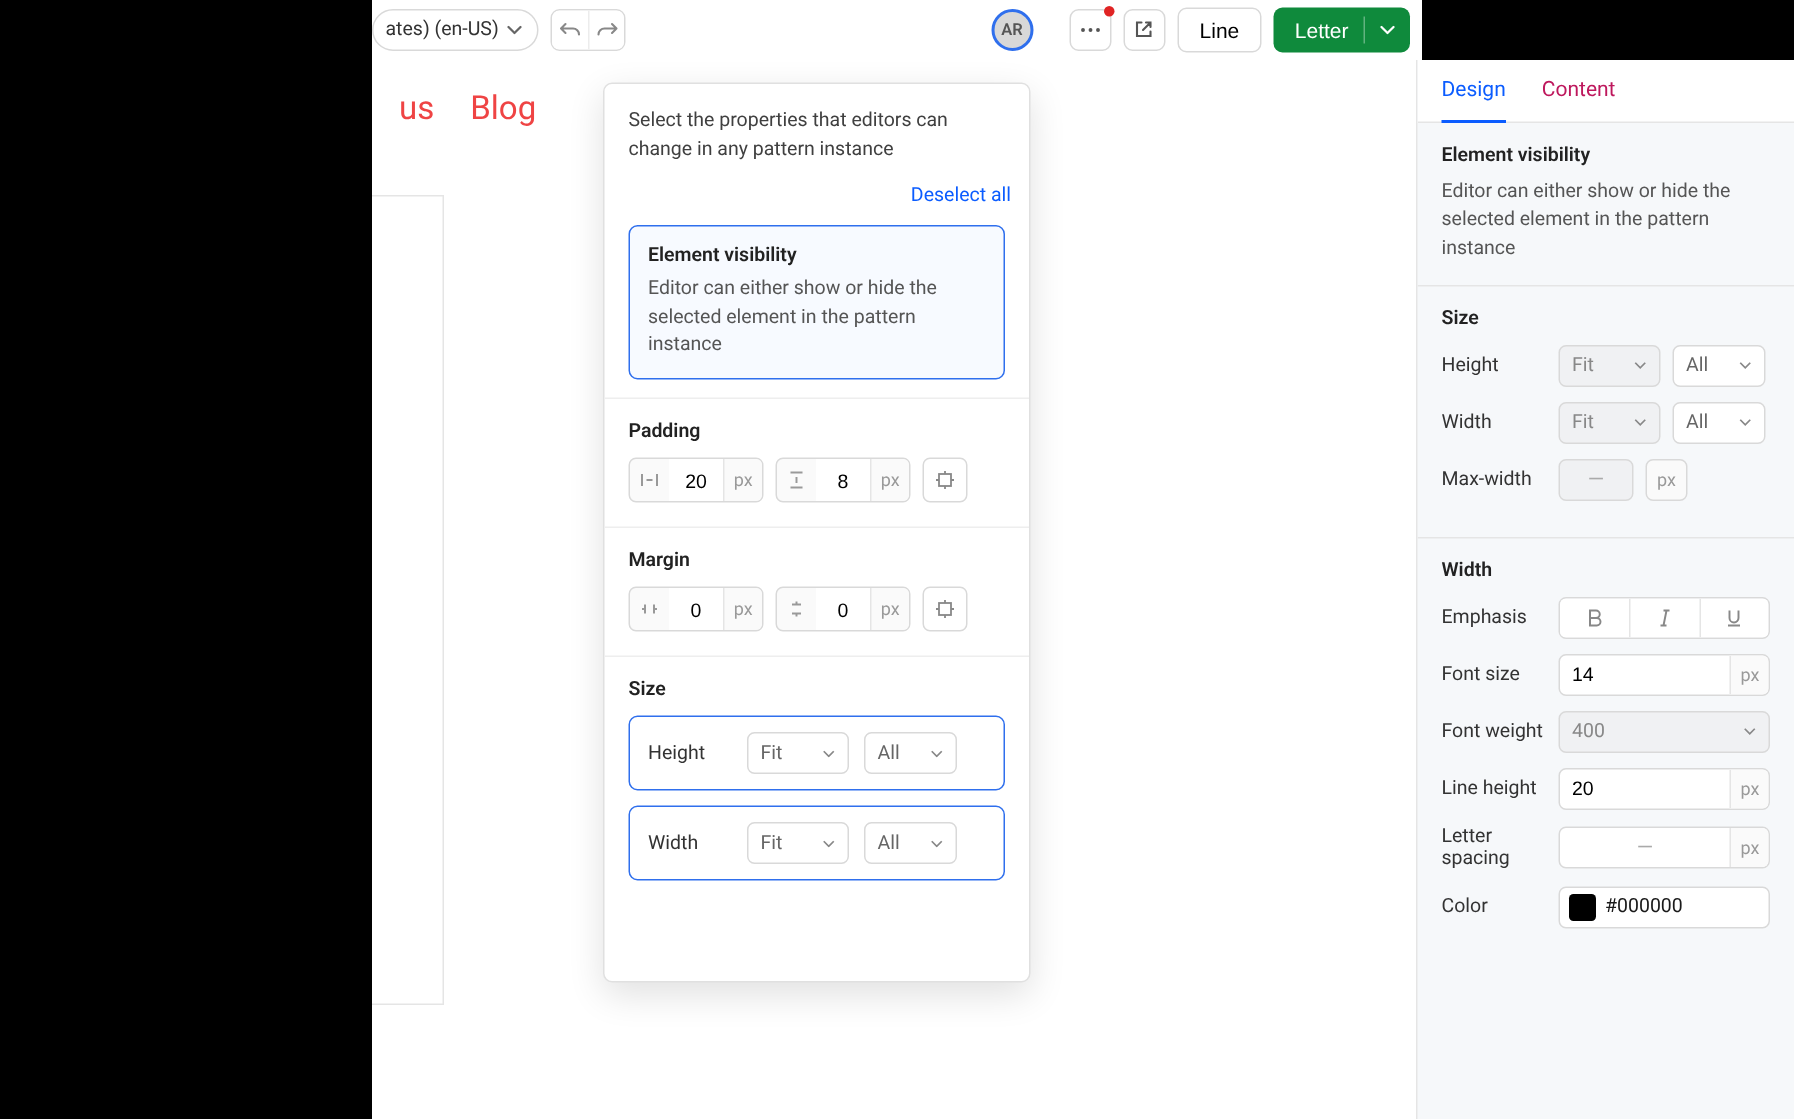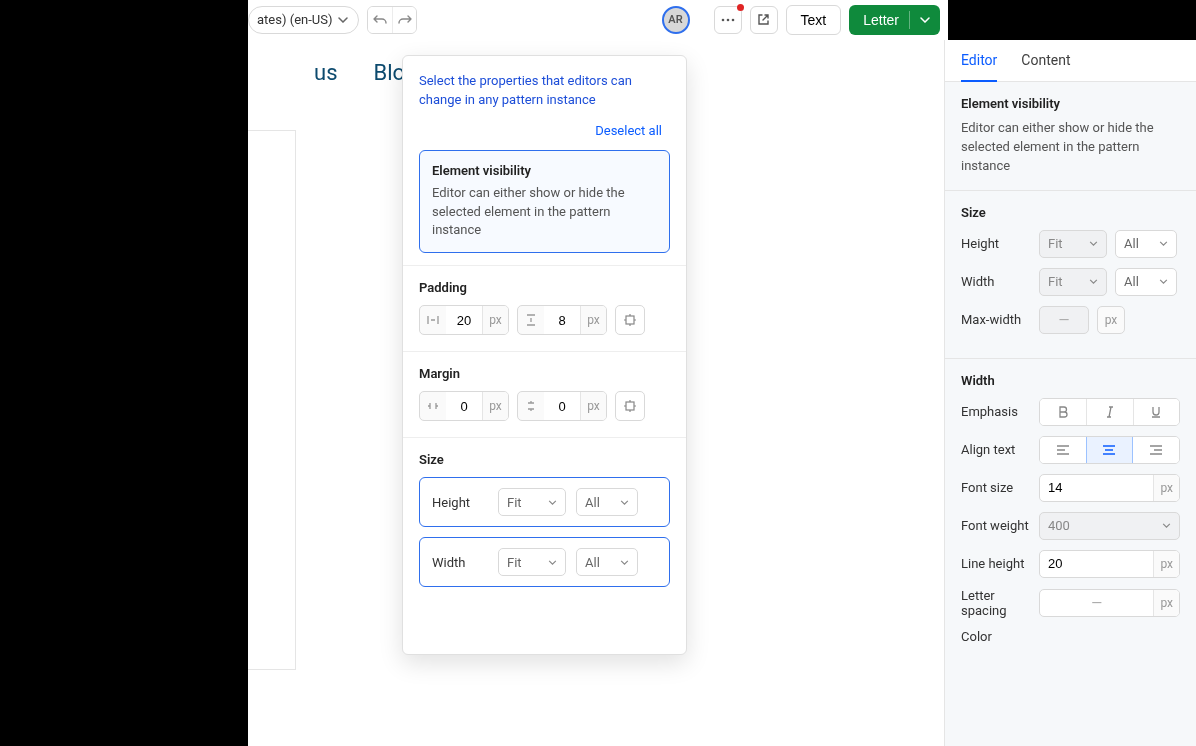"Text" button.save-btn { text: Text -> Line }
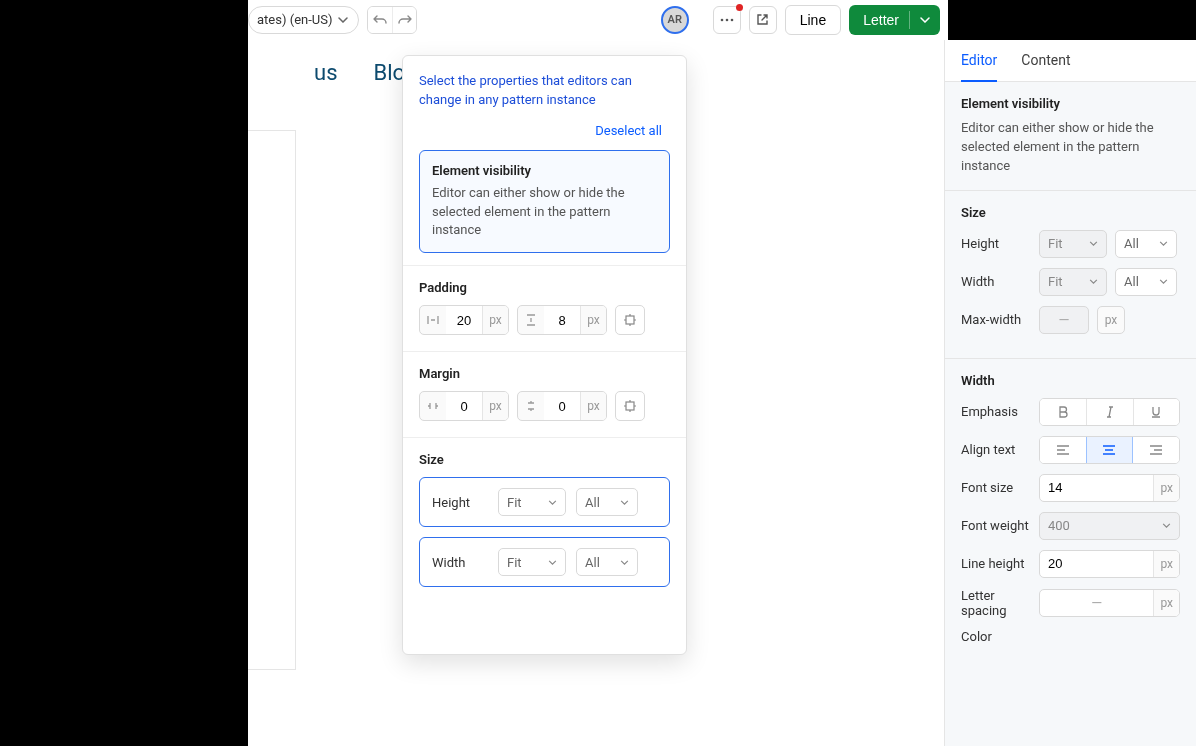"us" .nav-frag { color: #0c4a6e -> #ef4444; gap: 36px -> 24px; margin-left: 48px -> none }
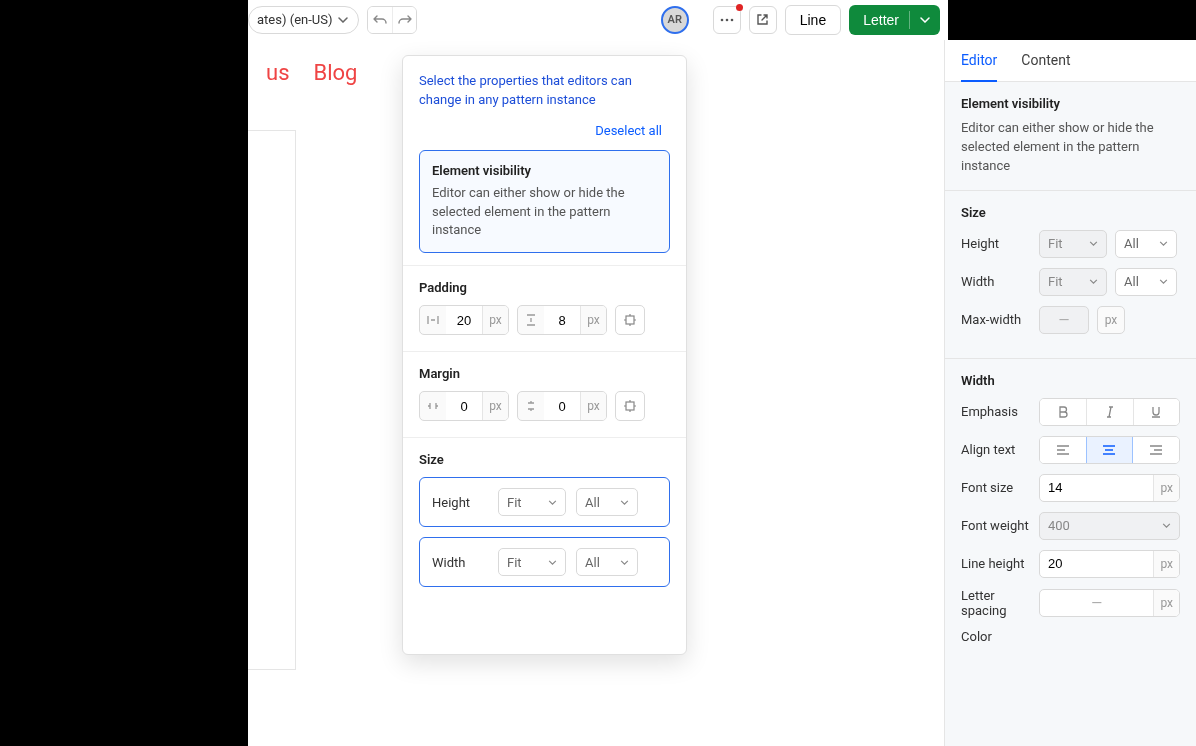"Editor" div.tab { text: Editor -> Design }
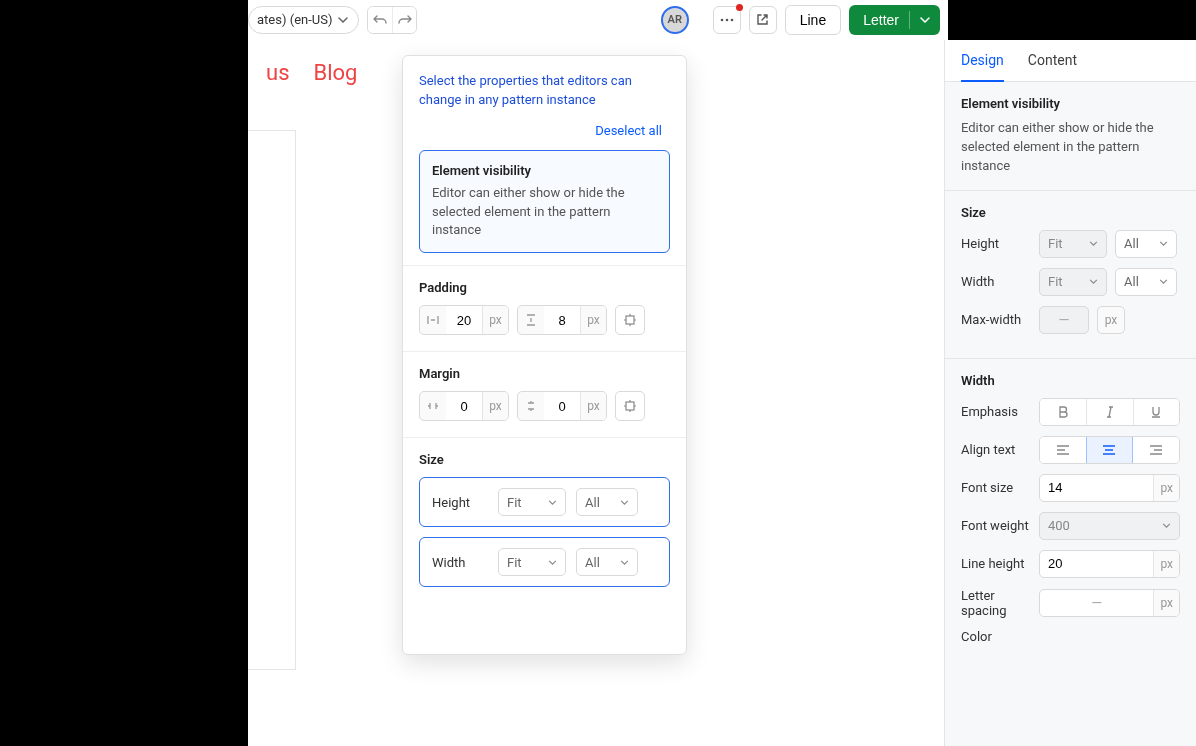"Content" .tab { color: #404040 -> #be185d }
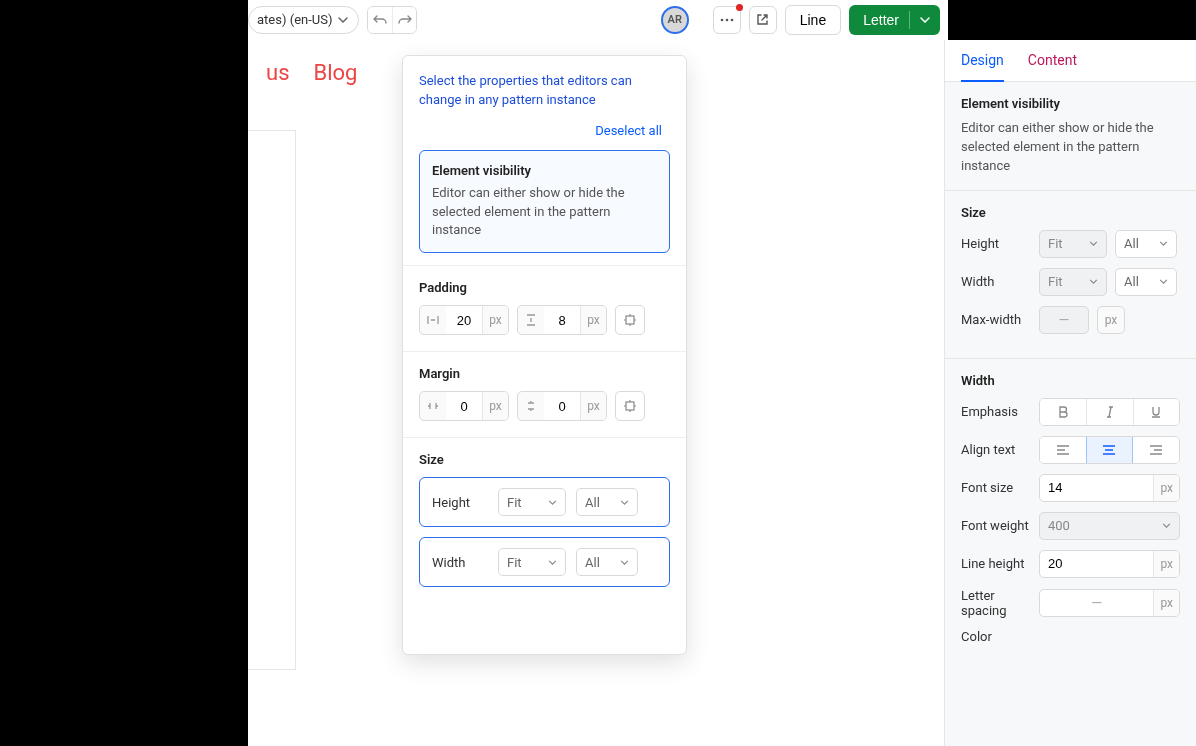"Select the properties that editors" .pop-header { color: #1d4ed8 -> #404040 }
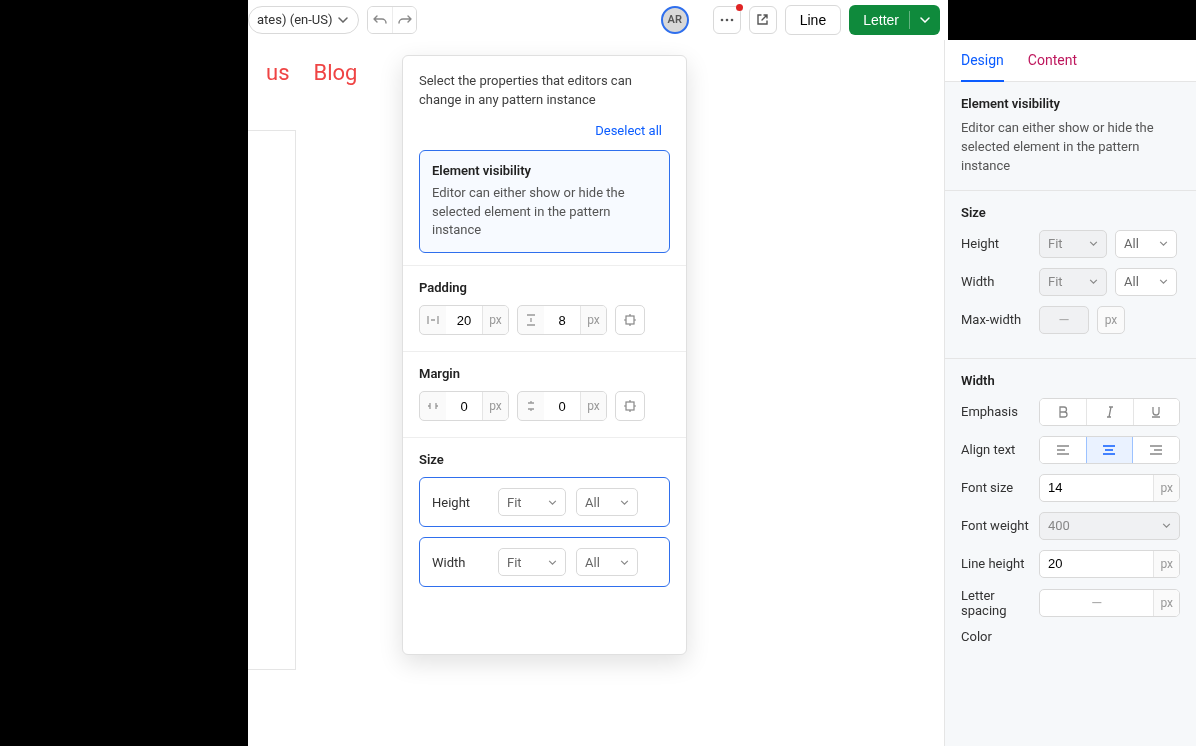"Deselect all" .pop-deselect { padding: 4px 24px 12px 16px -> 4px 12px 12px 16px }
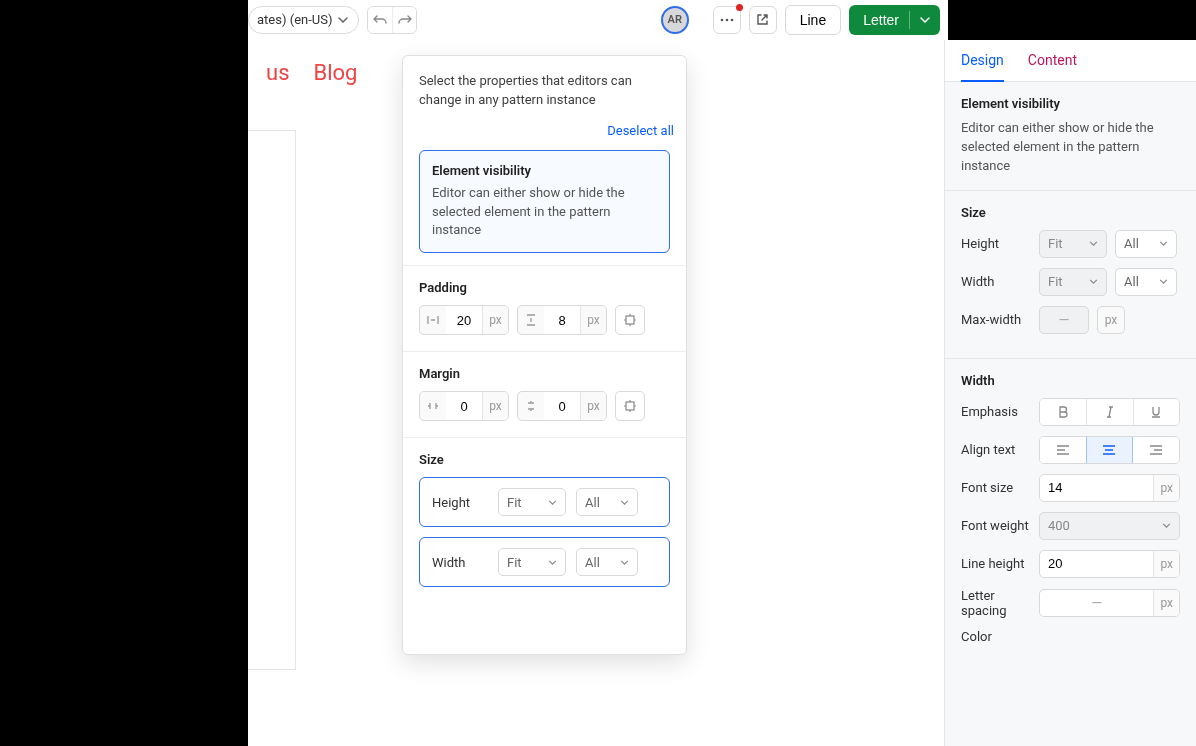"Align text" div.row { html: <div> <div>Align text</div> <div> <button> <svg> <path></path> </svg> </button> <button> <svg> <path></path> </svg> </button> <button> <svg> <path></path> </svg> </button> </div> </div> -> none }
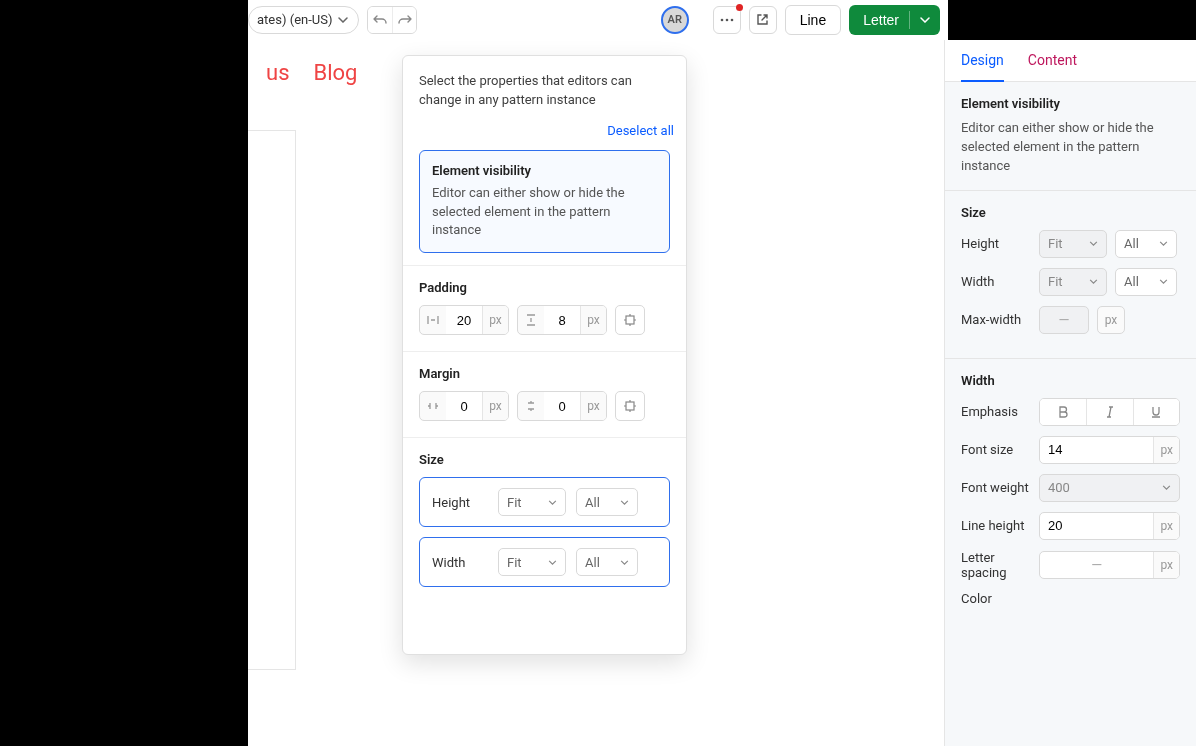"#000000" div.input-box { html: none -> <div> <span></span> <span>#000000</span> </div> }
